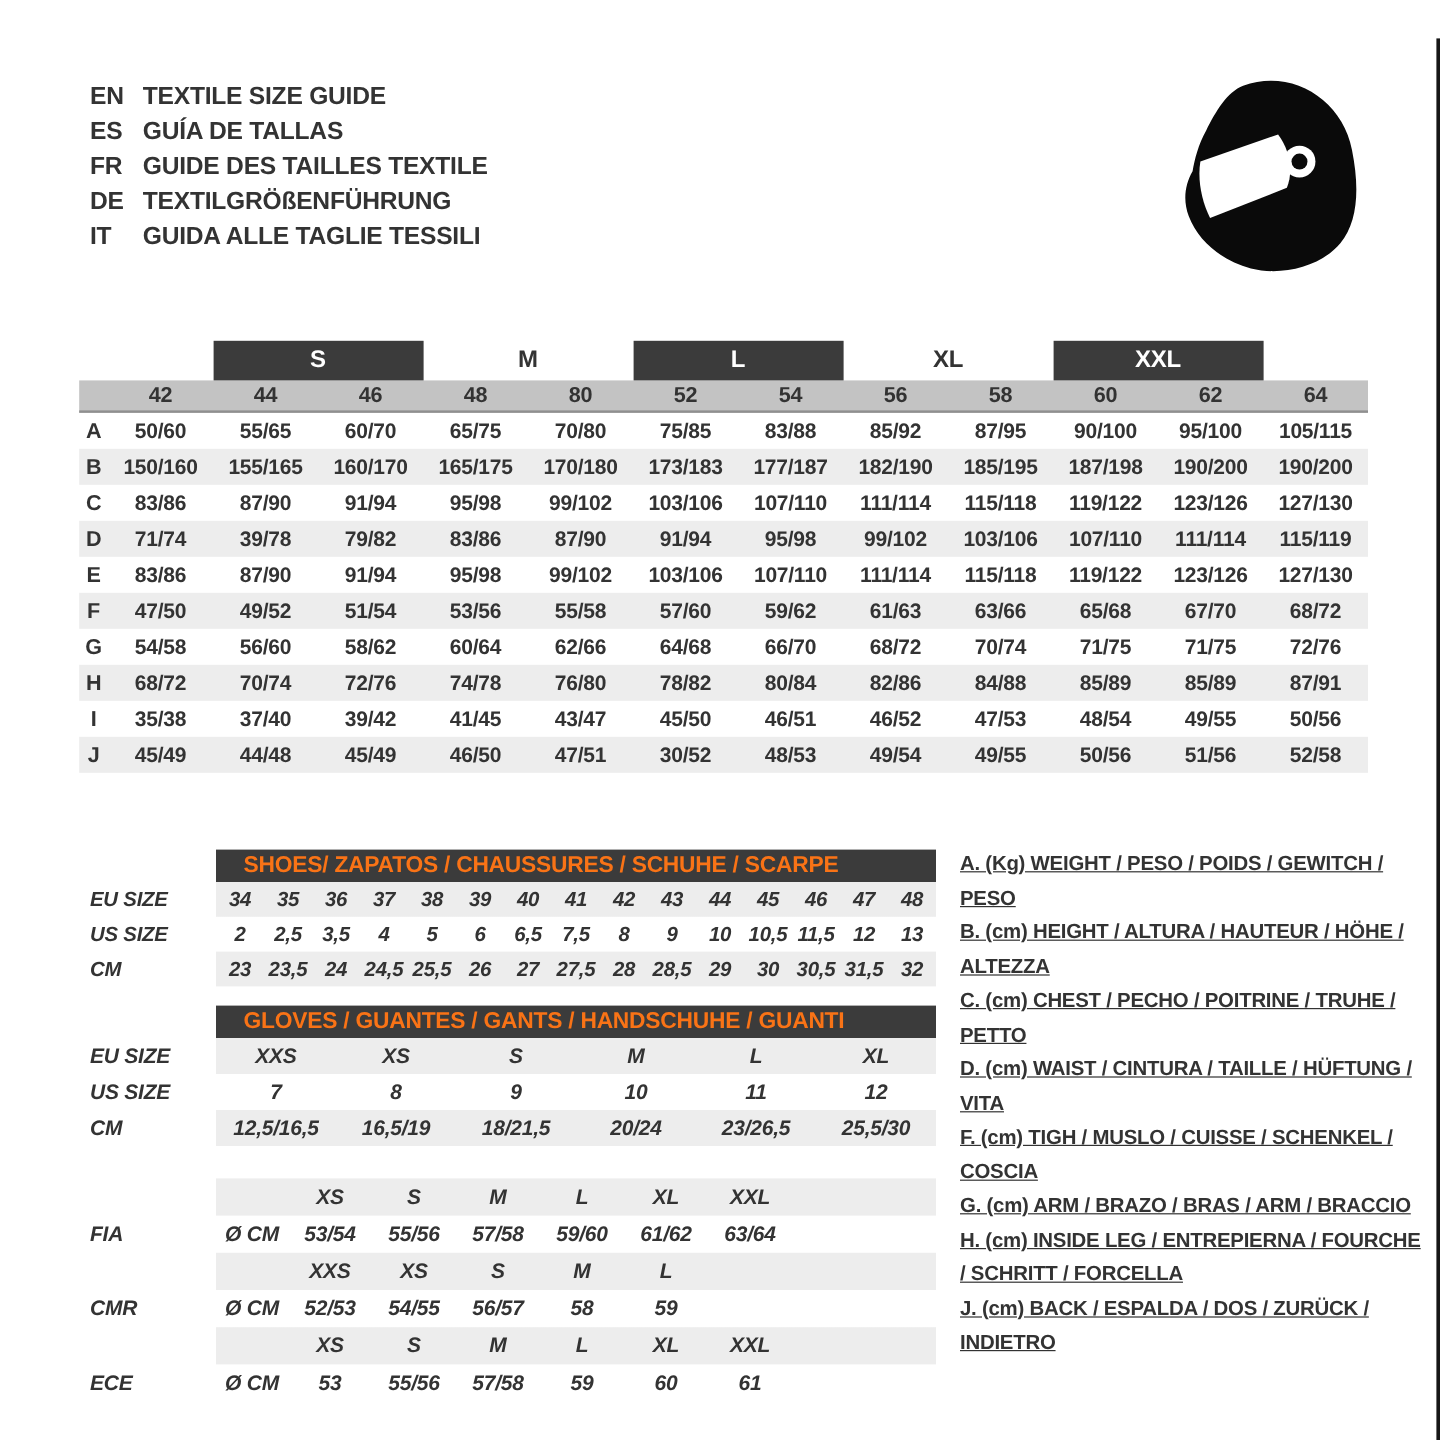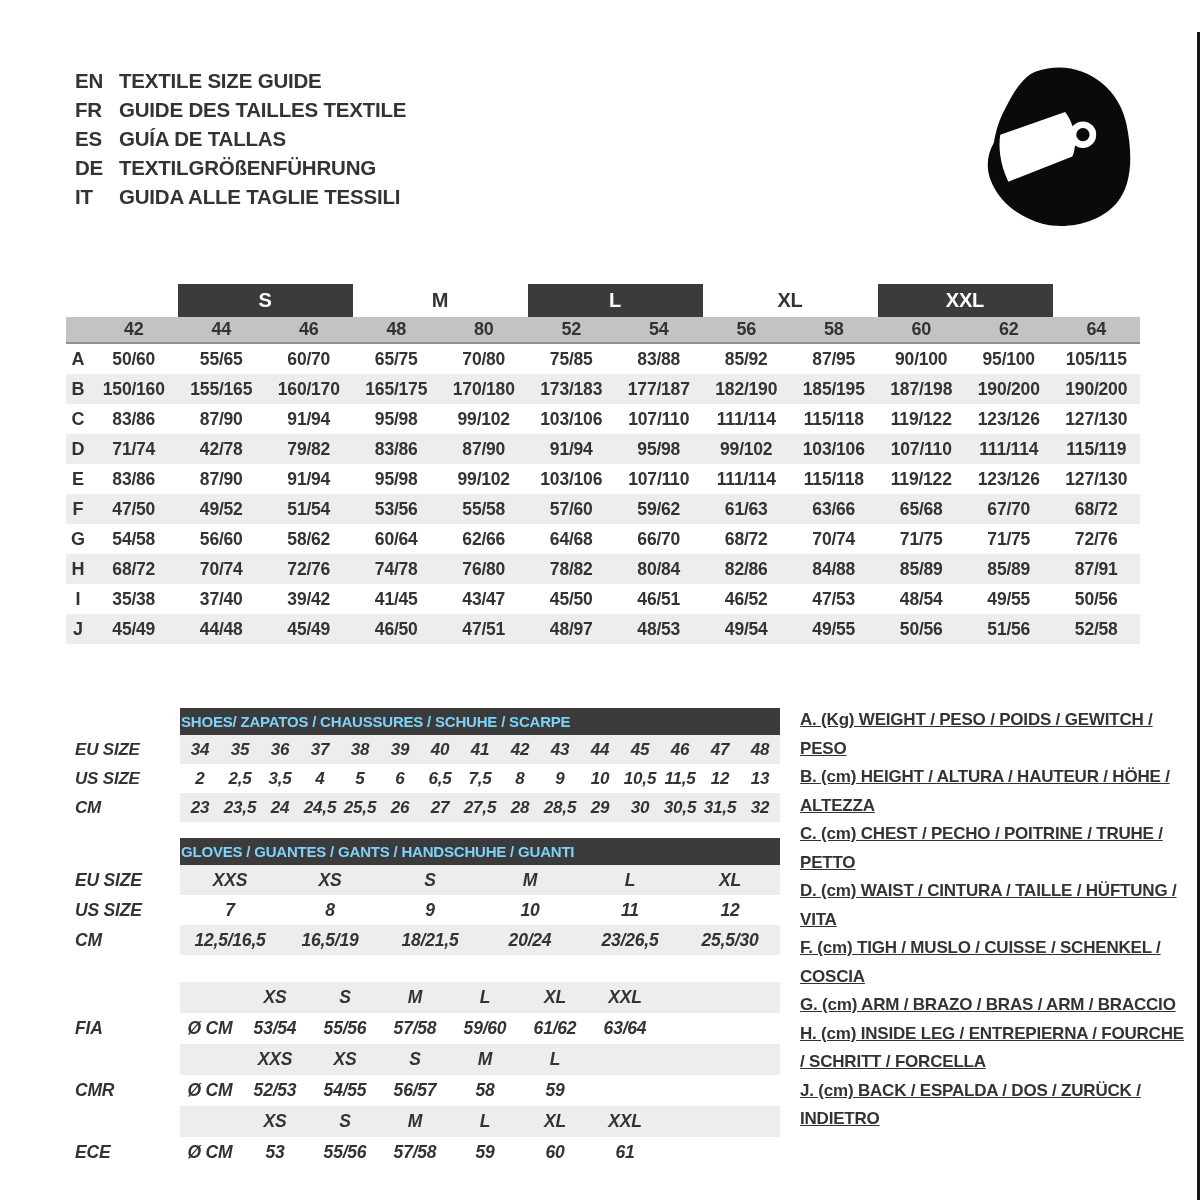"FR" div.lang-row { order: before "ES" -> after "ES" }
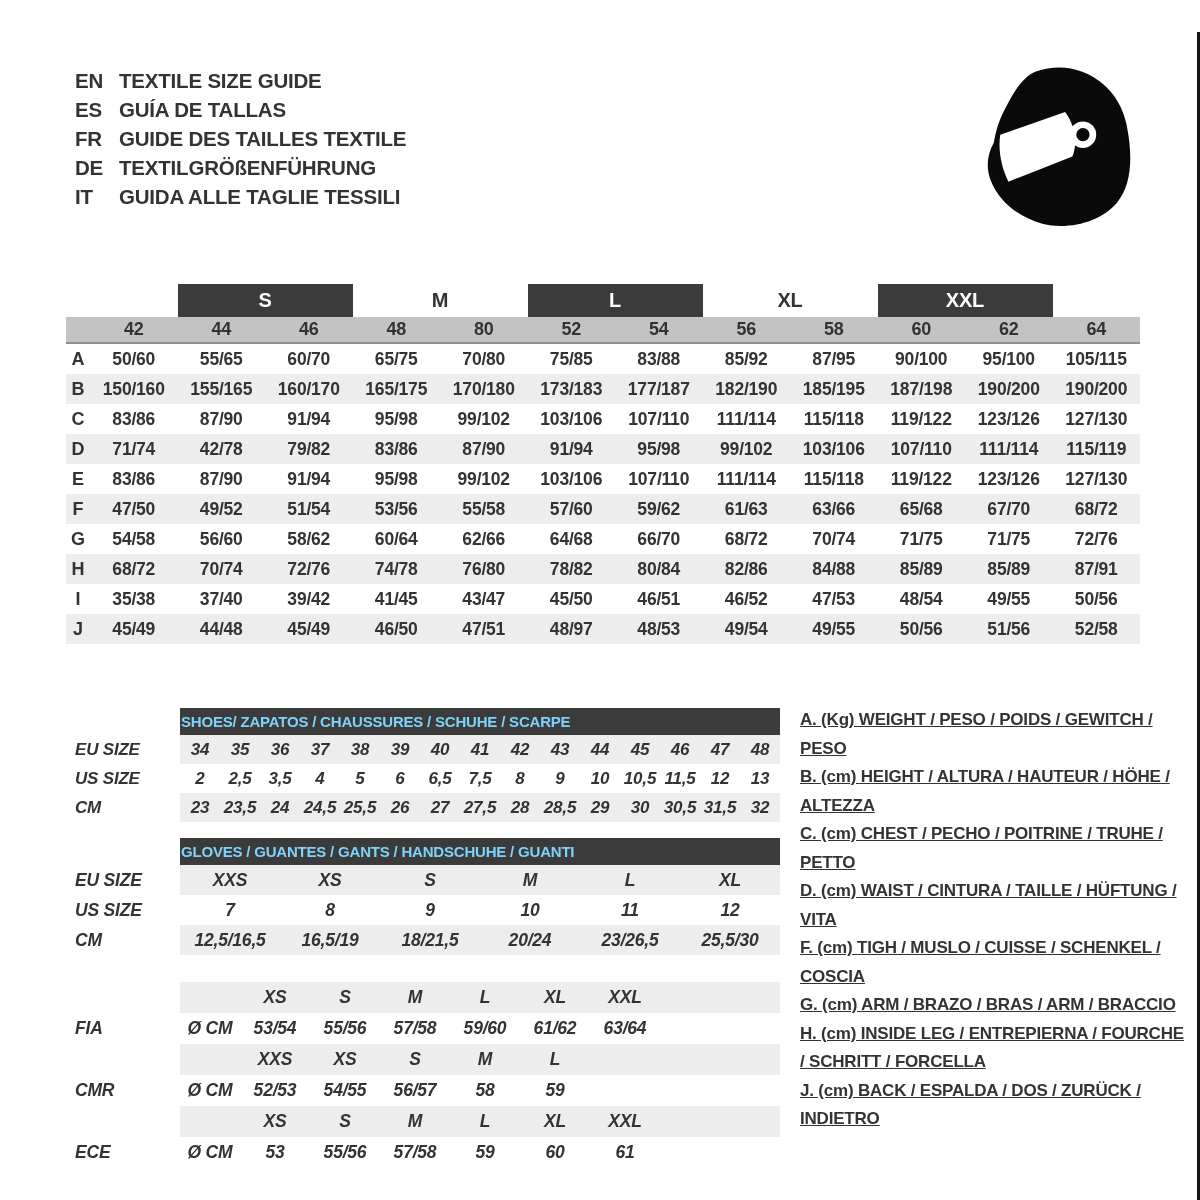"42/78" div.cell { text: 42/78 -> 39/78 }
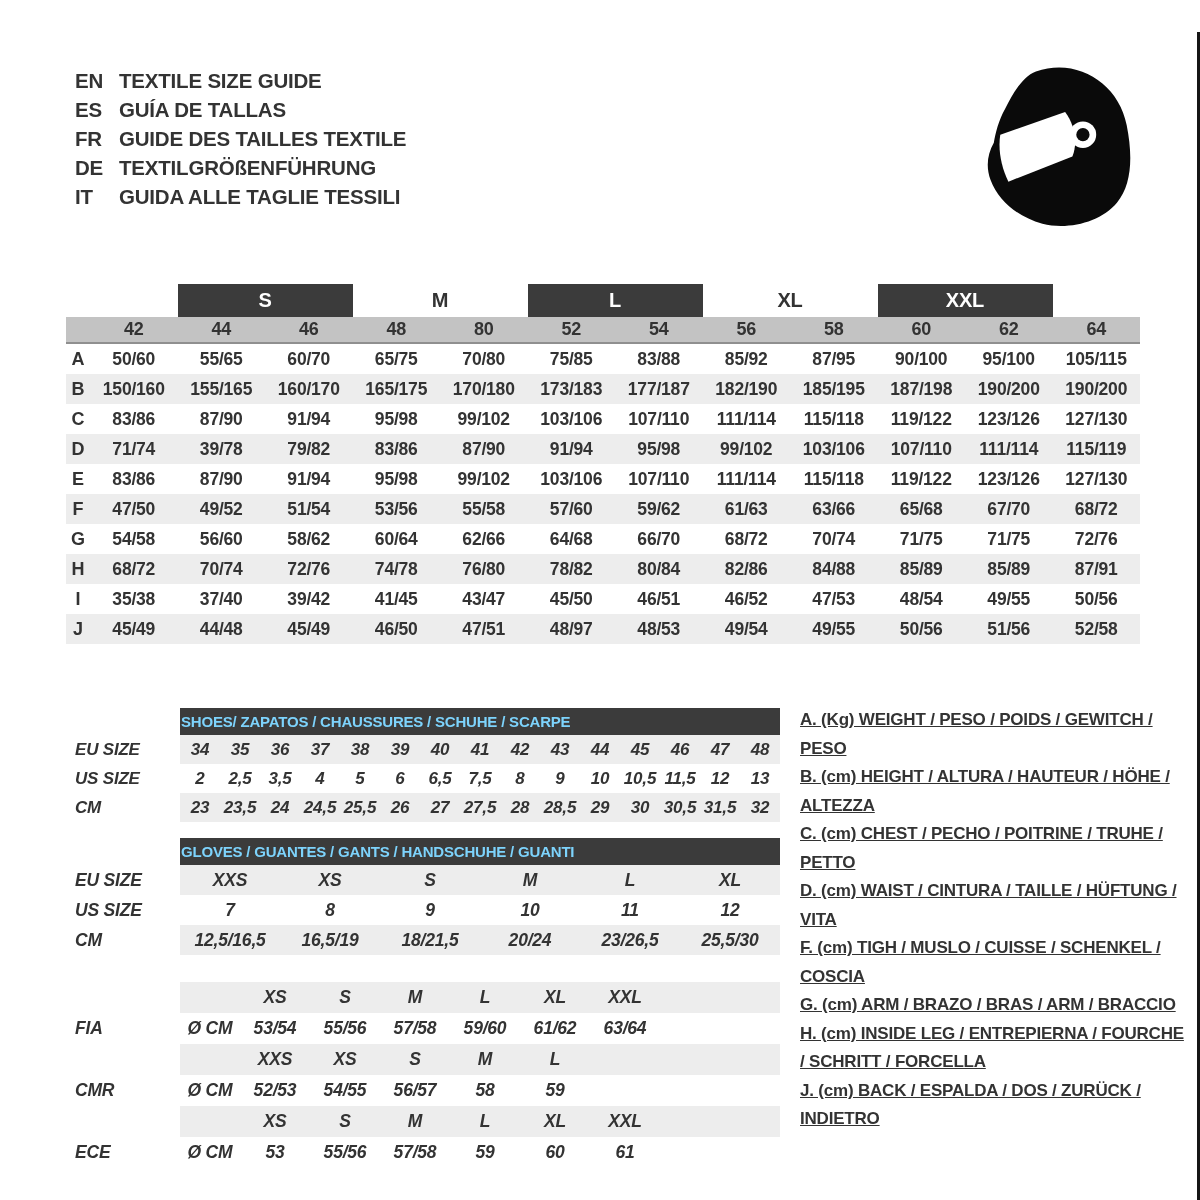"48/97" div.cell { text: 48/97 -> 30/52 }
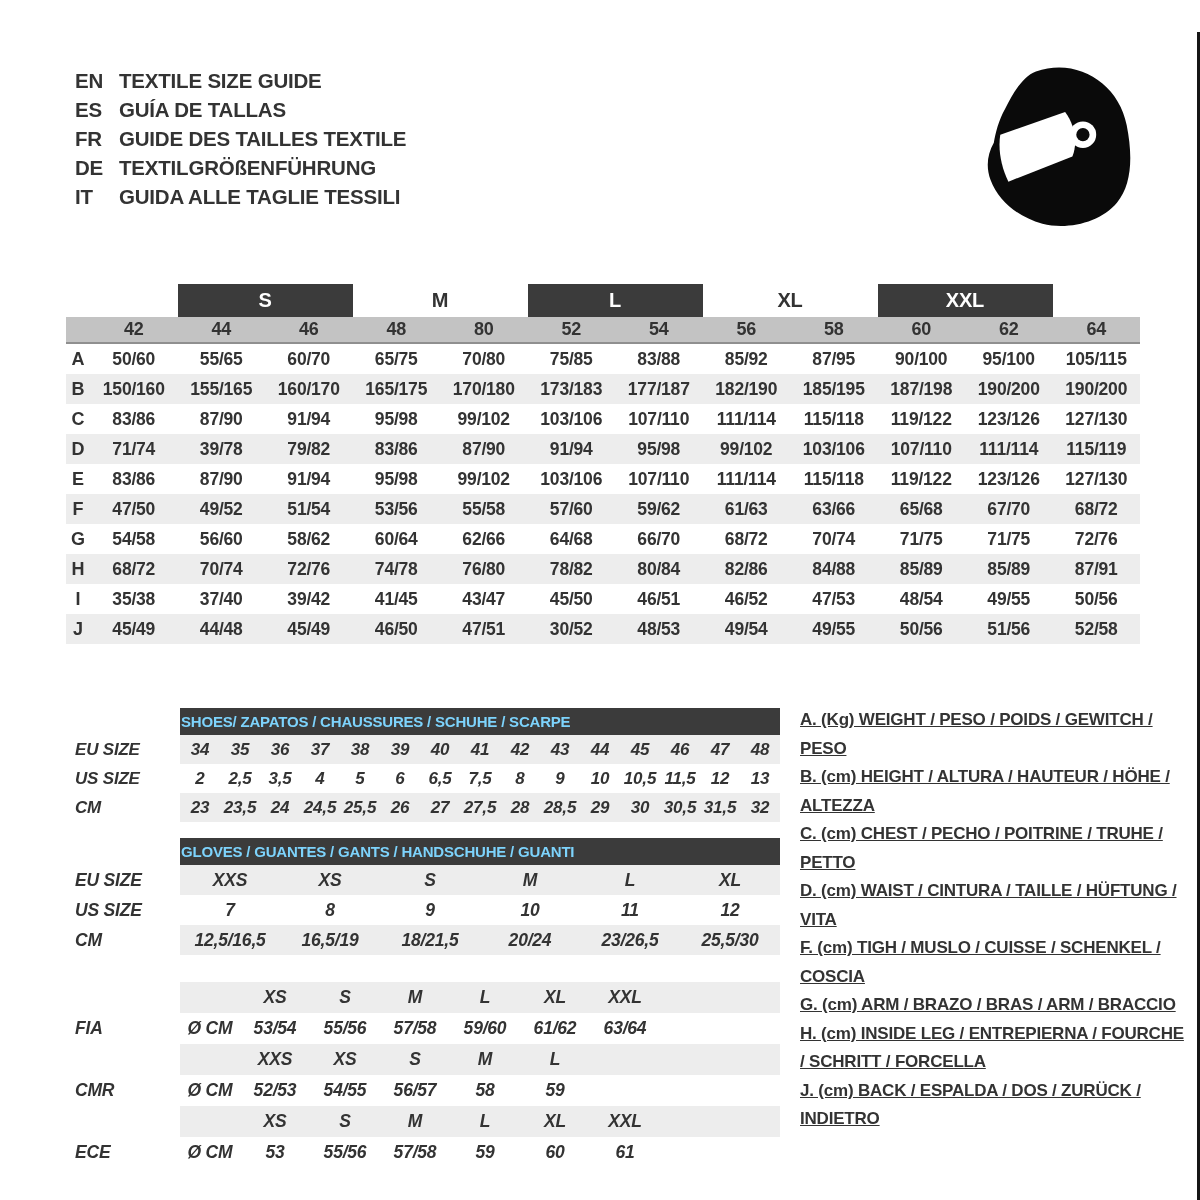"SHOES/ ZAPATOS / CHAUSSURES /" .bar { color: #7dd3fc -> #f97316; font-size: 15px -> 19px; padding-left: 1px -> 23px }
